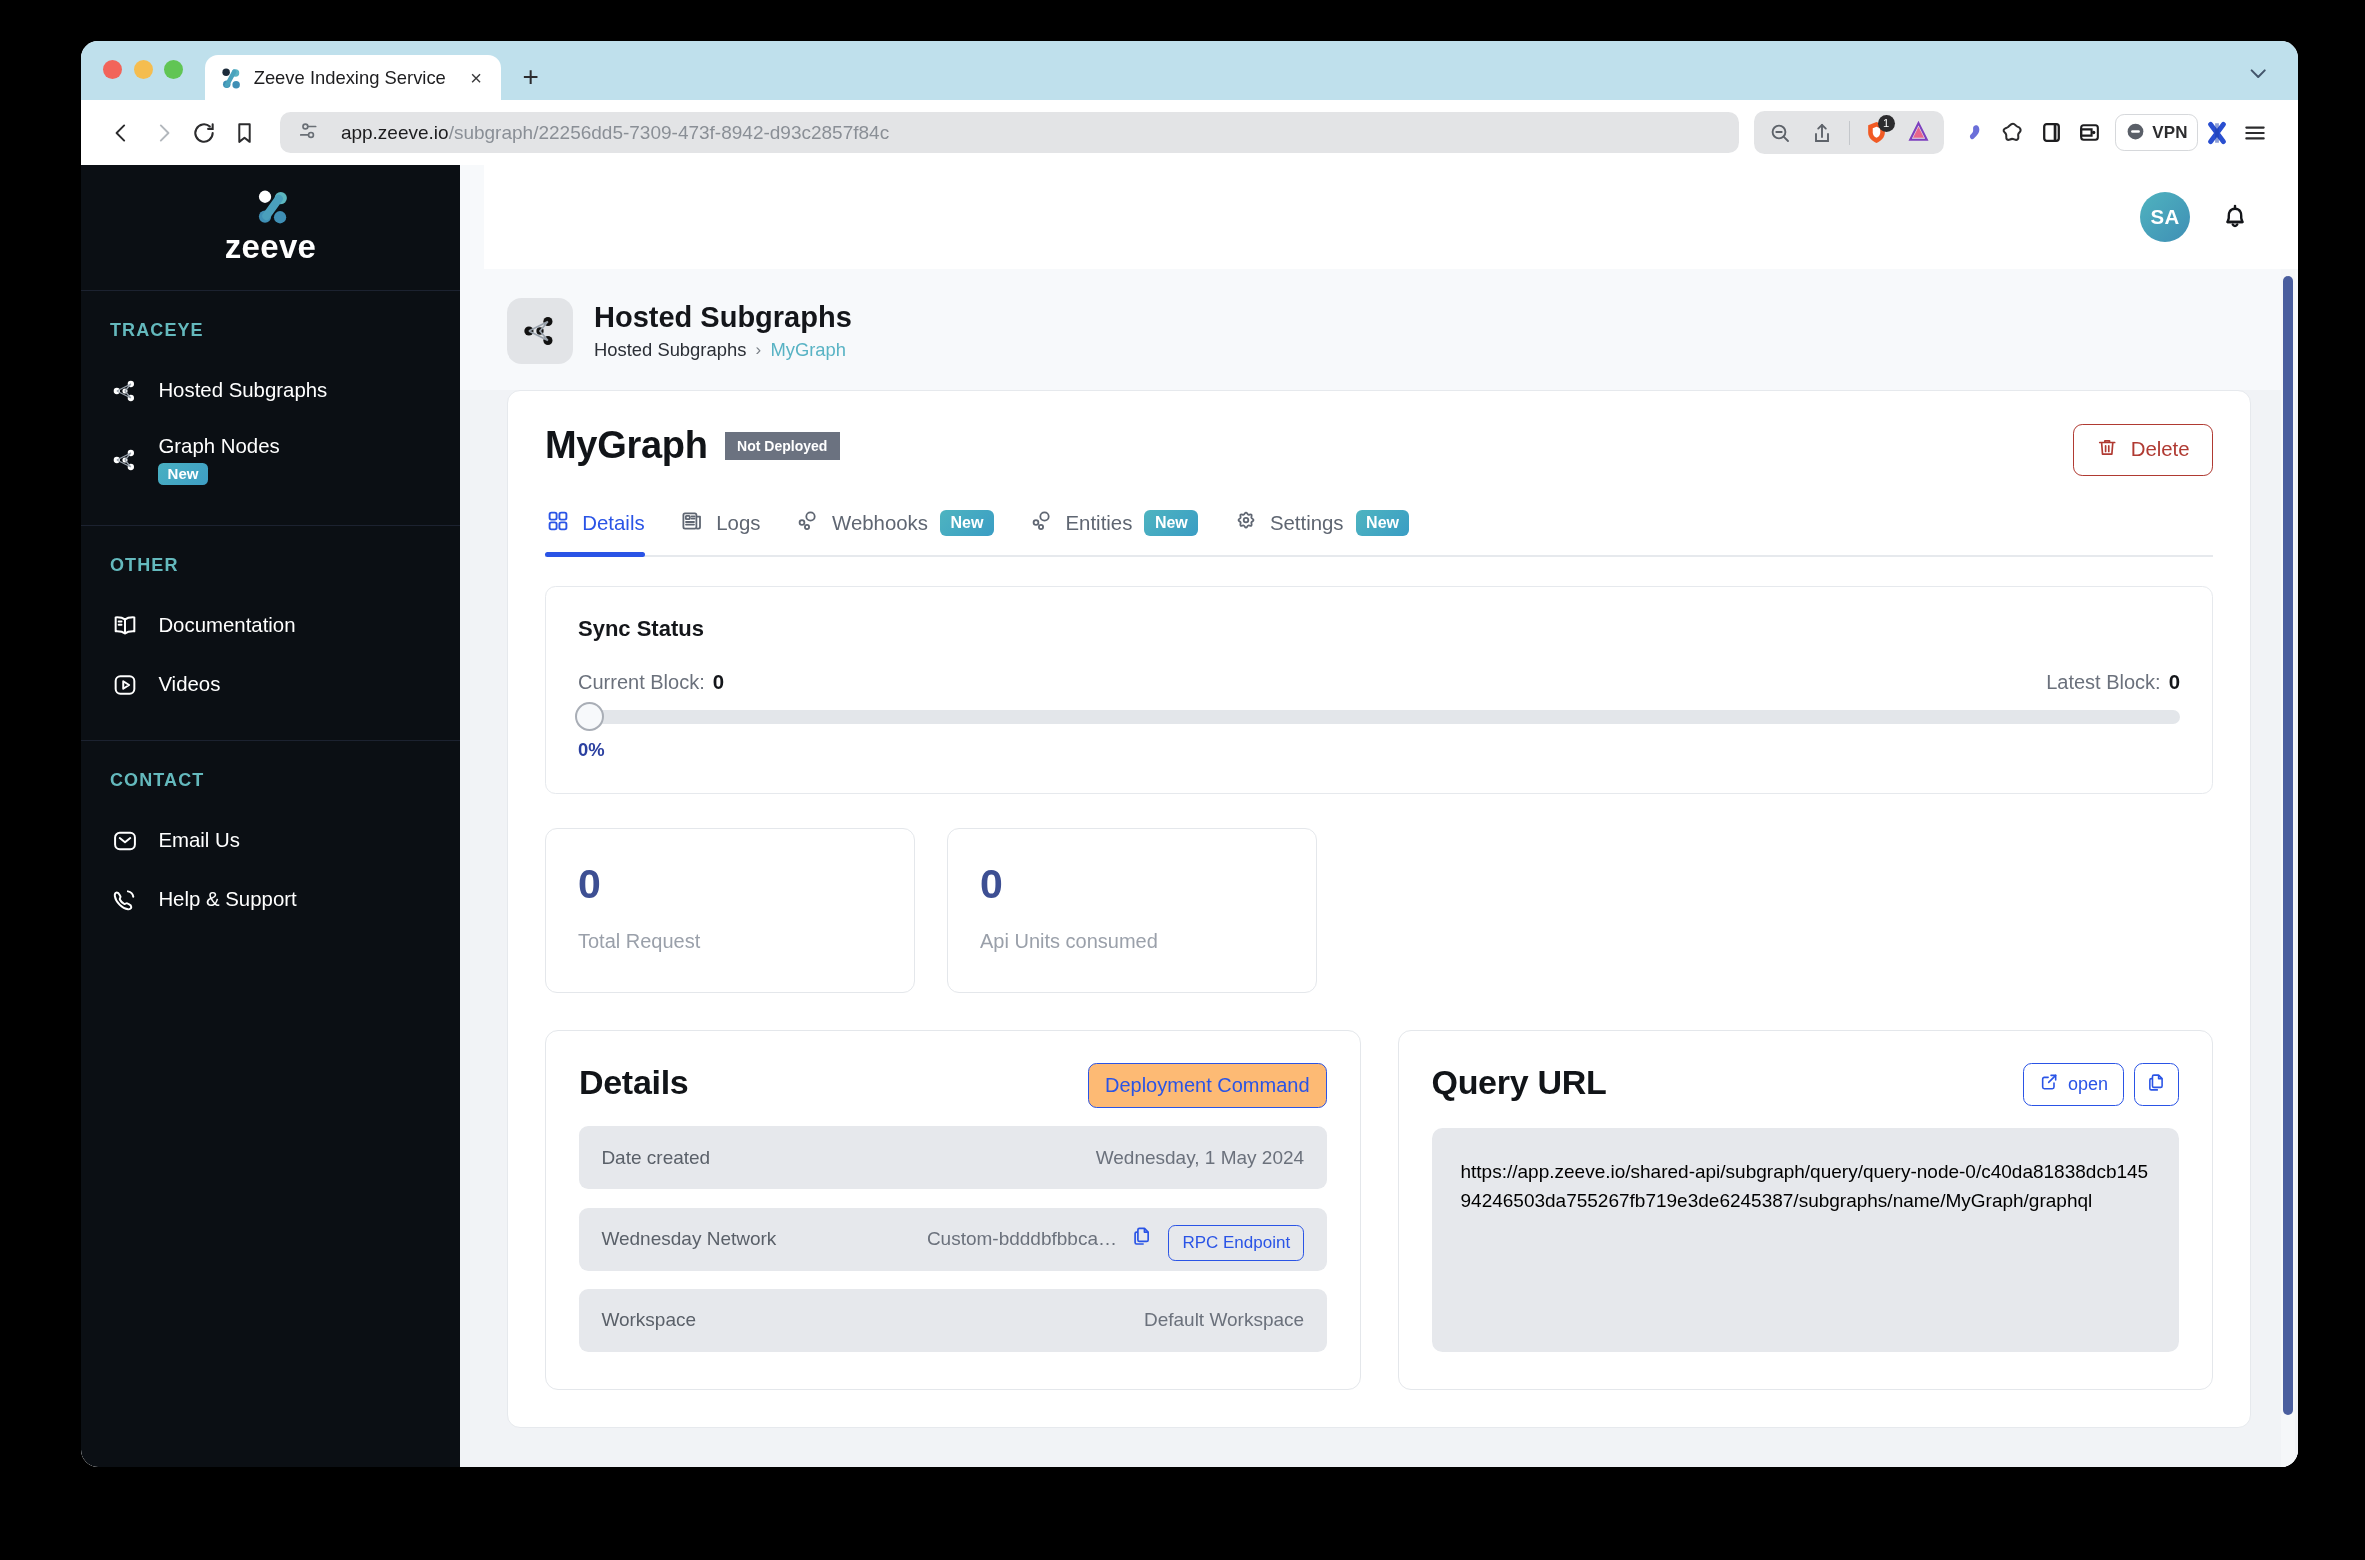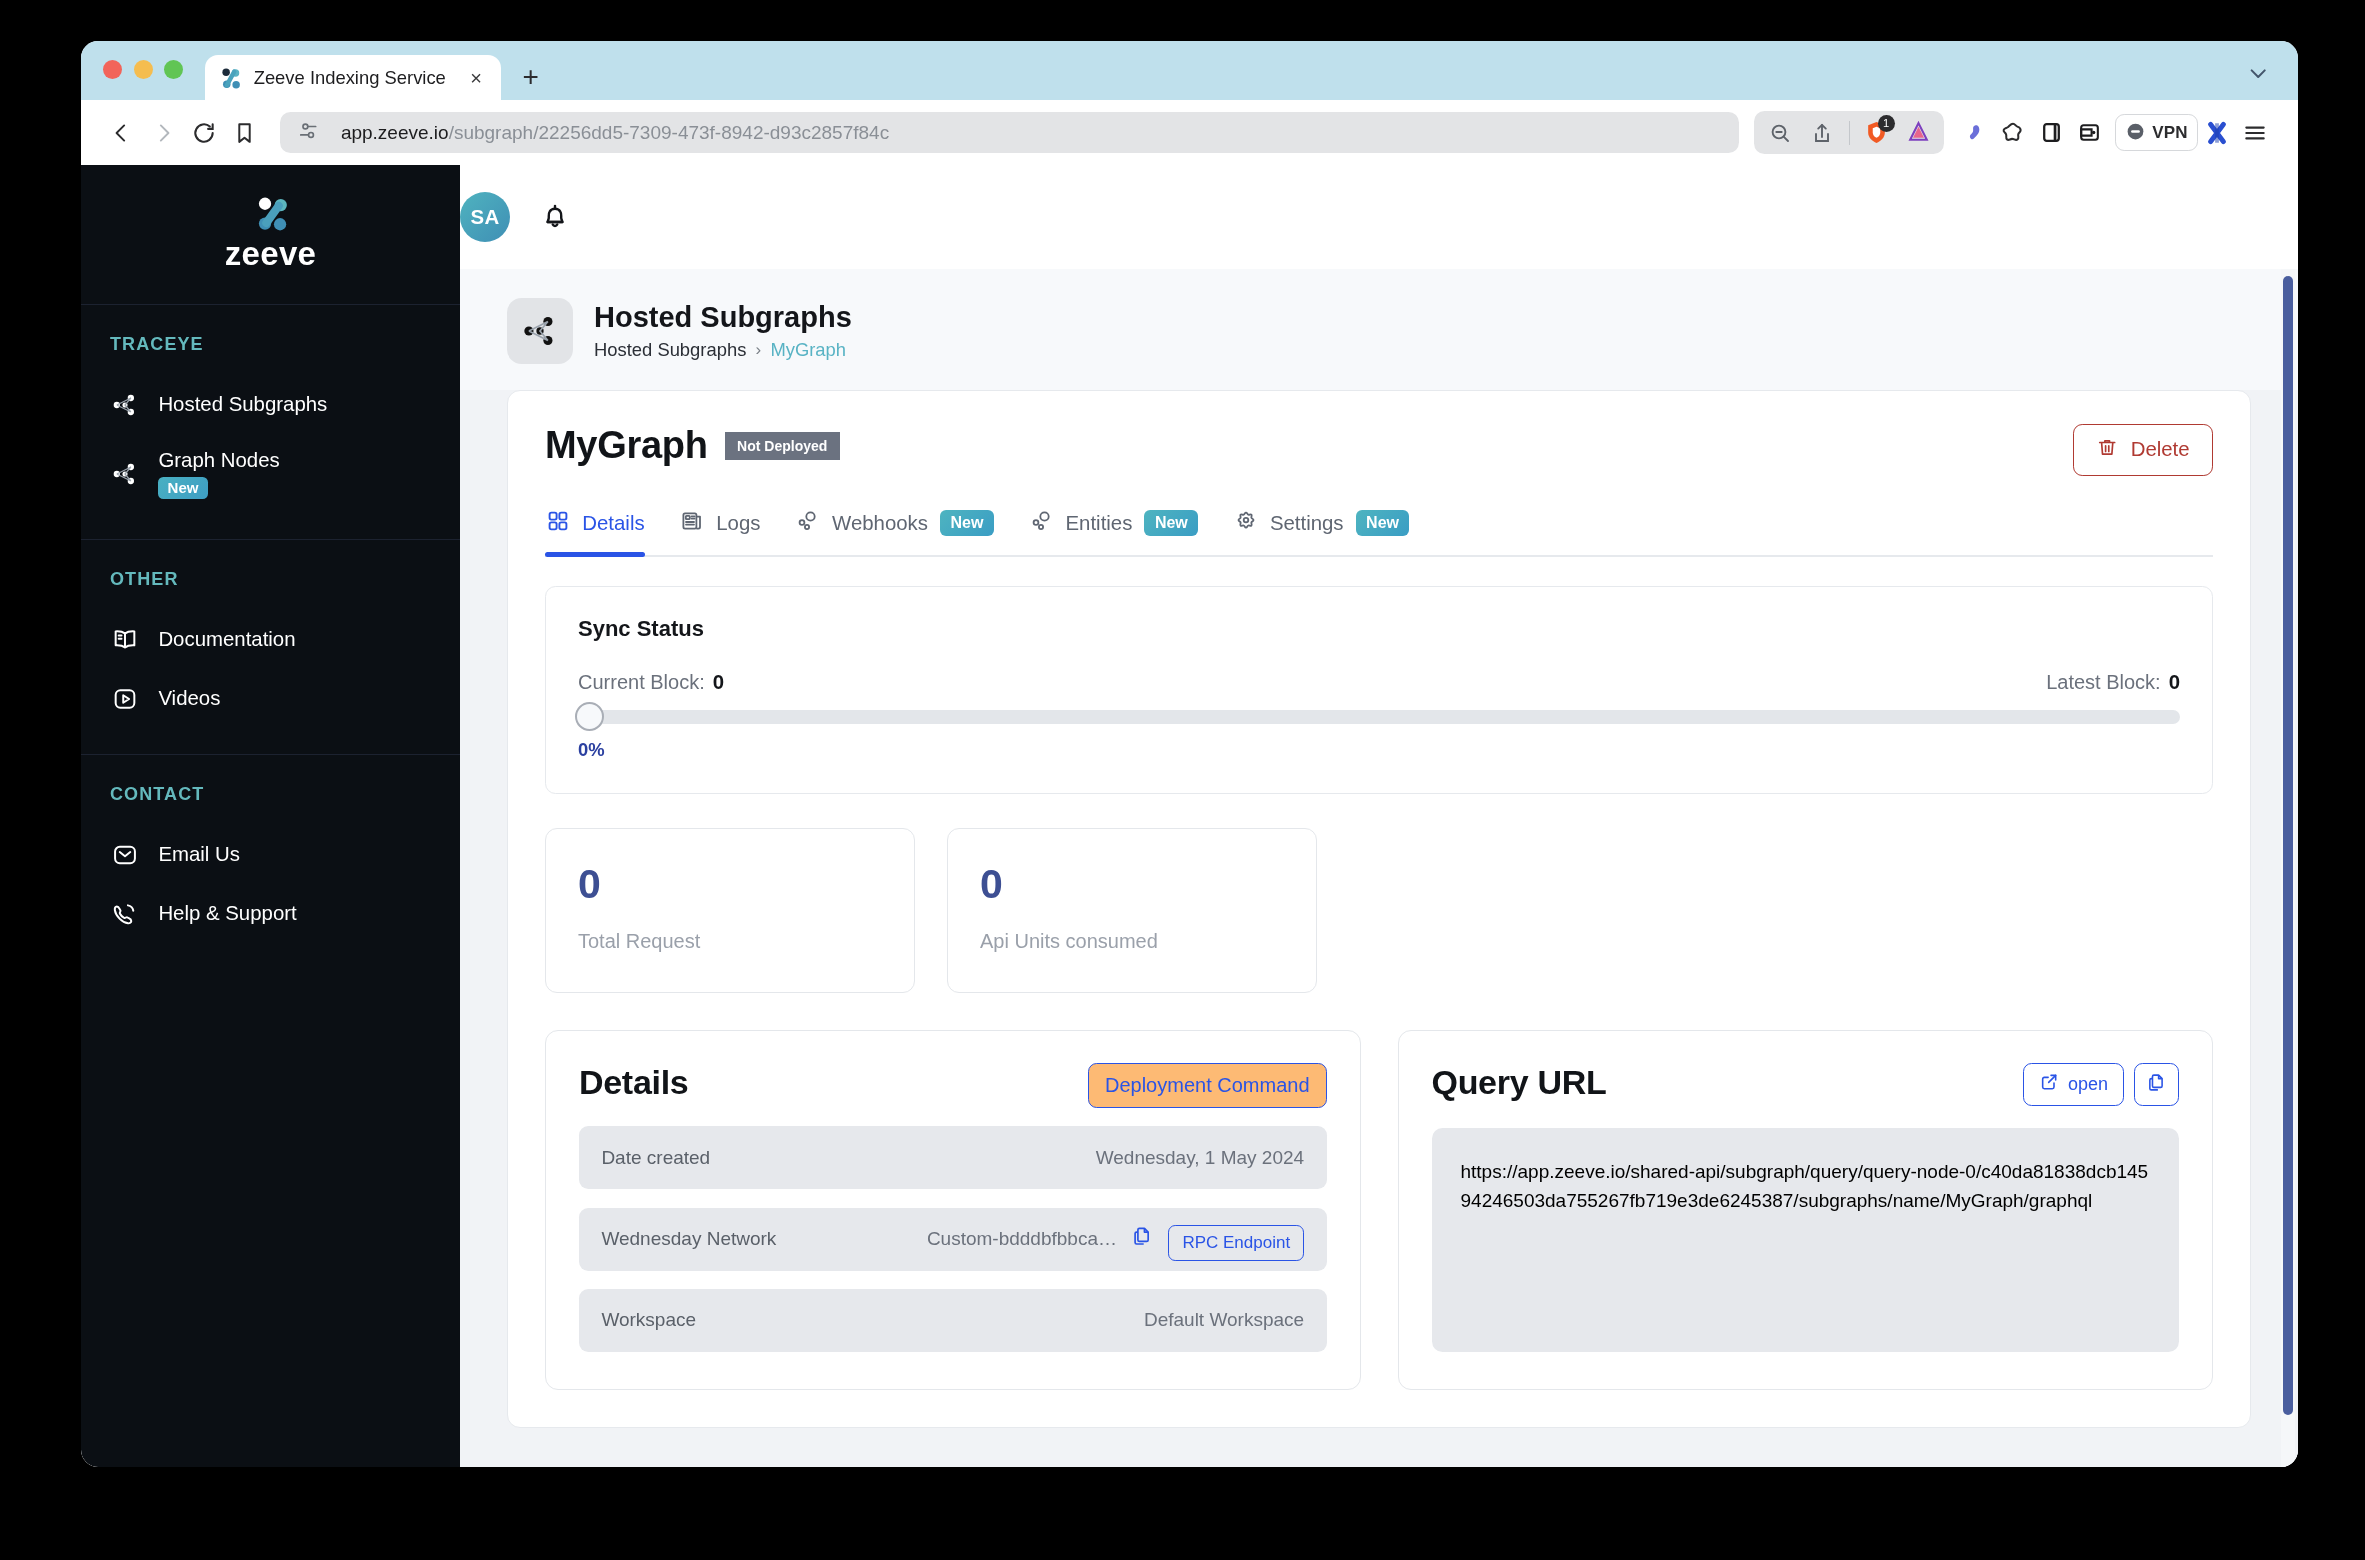"SA" .topbar { justify-content: none -> flex-end; margin-left: none -> 24px }
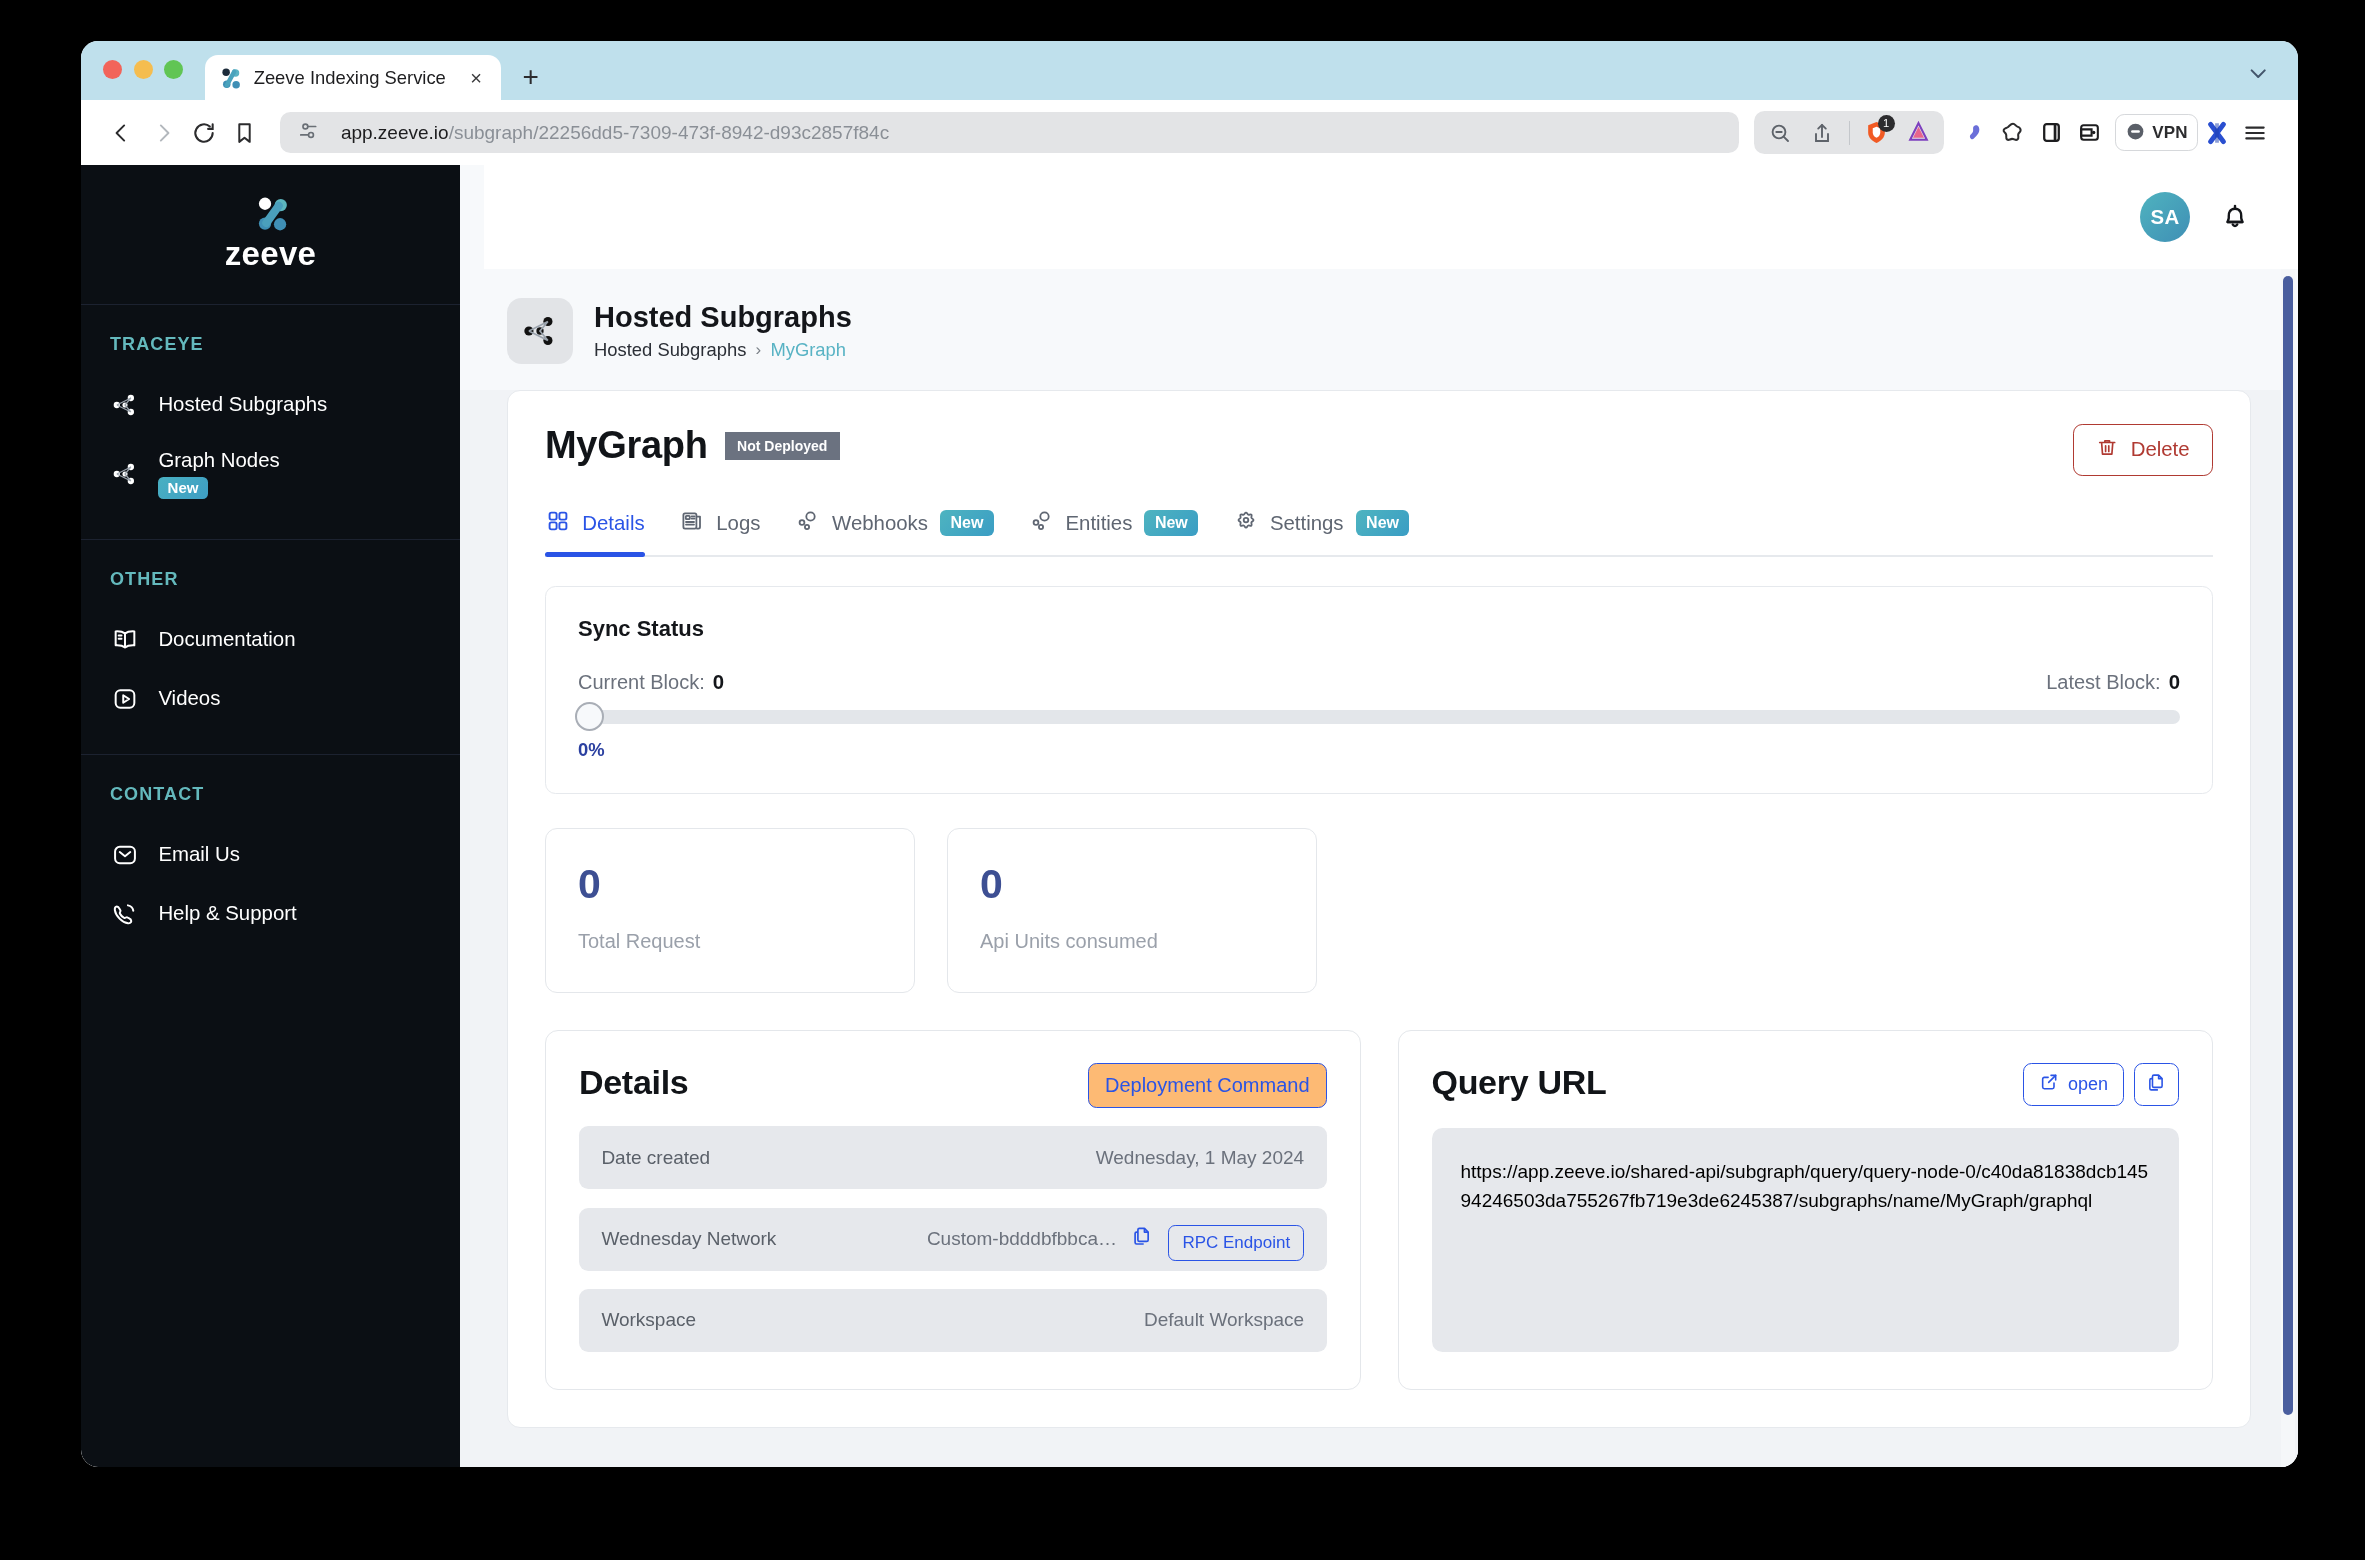"zeeve" .logo-box { height: 140px -> 126px }
